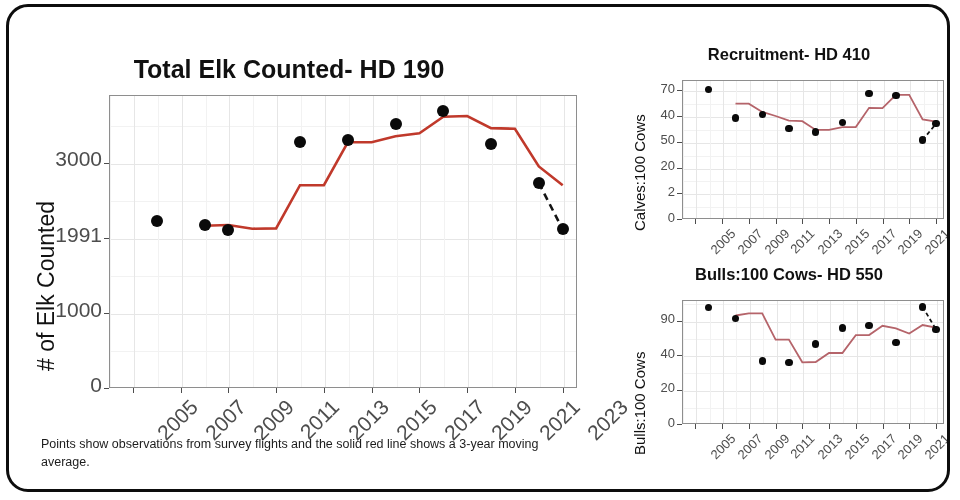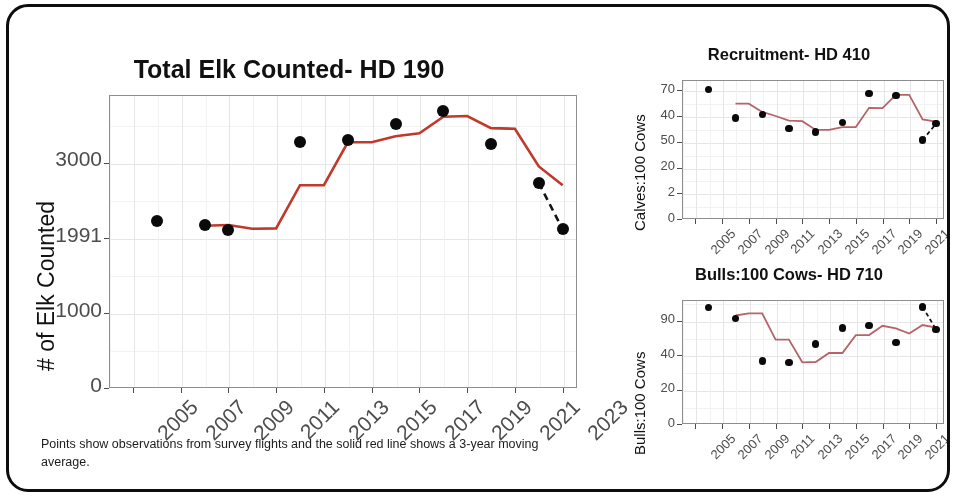"Bulls:100 Cows- HD 710" div.chart-title { text: 710 -> 550 }
